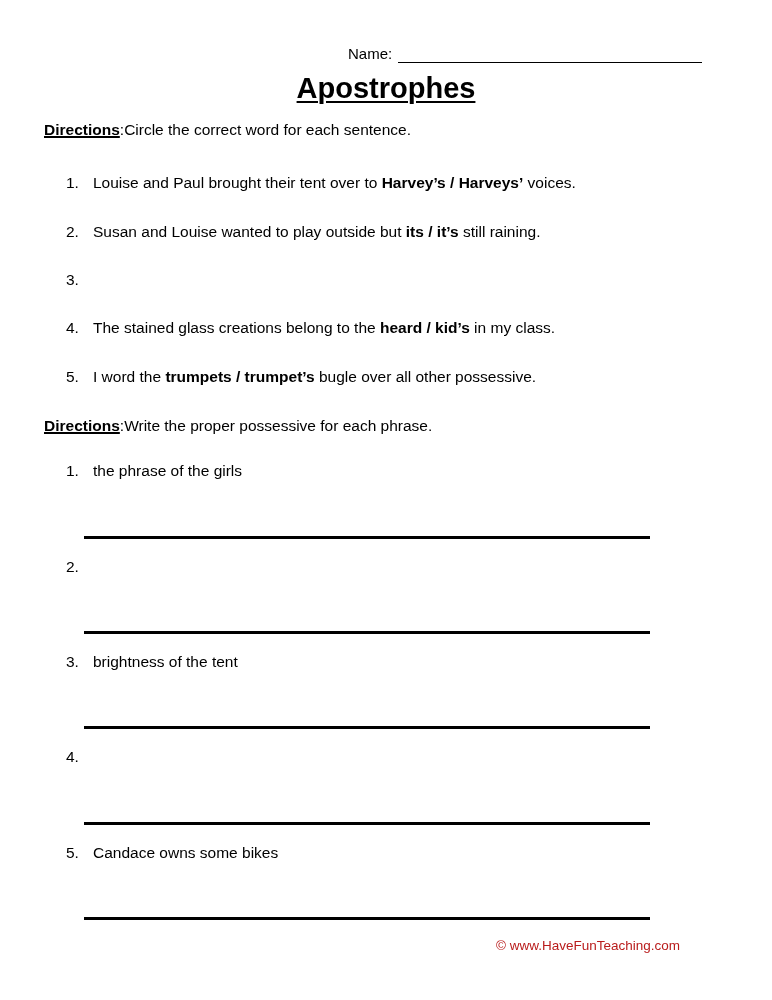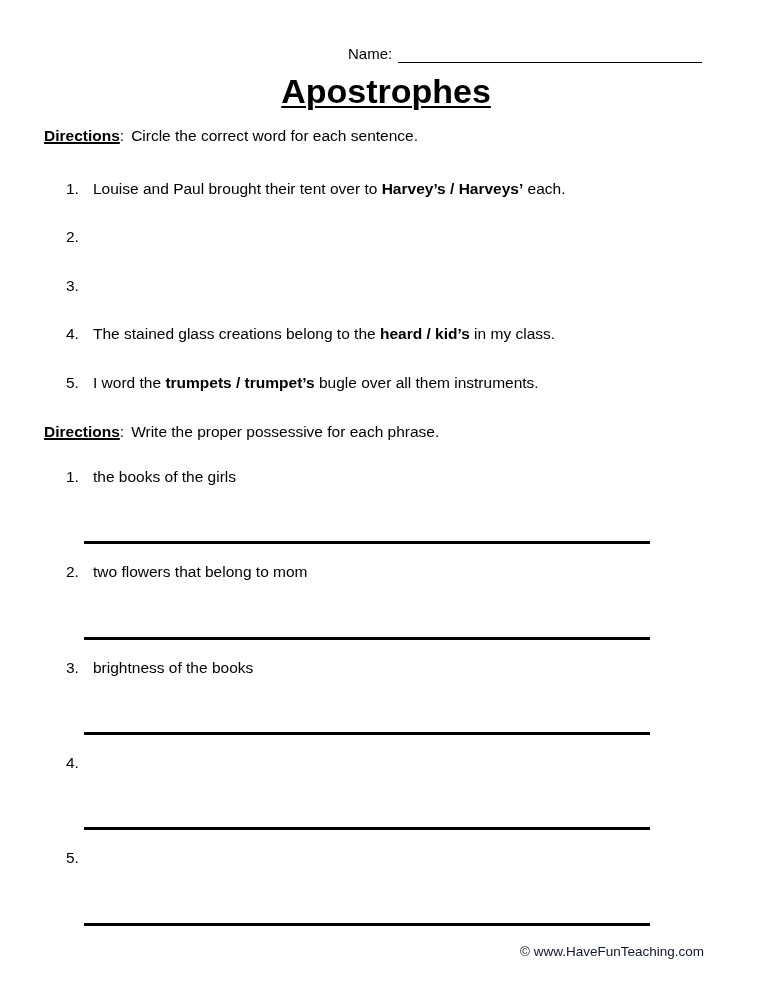"Apostrophes" .title { font-size: 34px -> 29px }
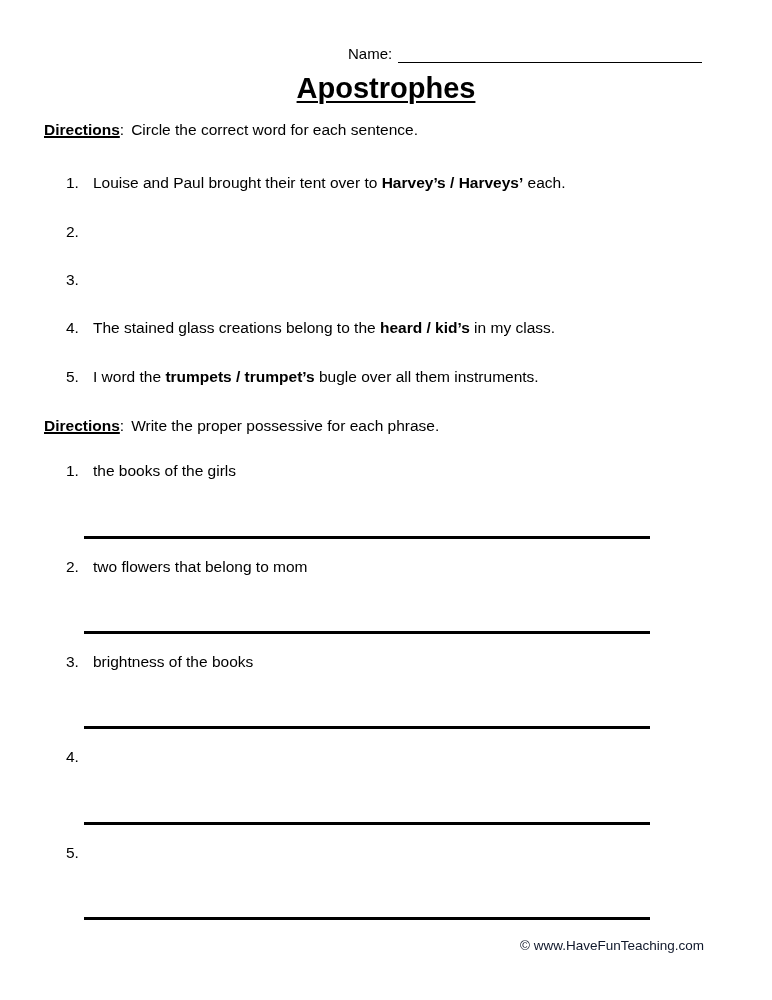"Circle the correct word for" .directions .dir-text { margin-left: 7px -> none }
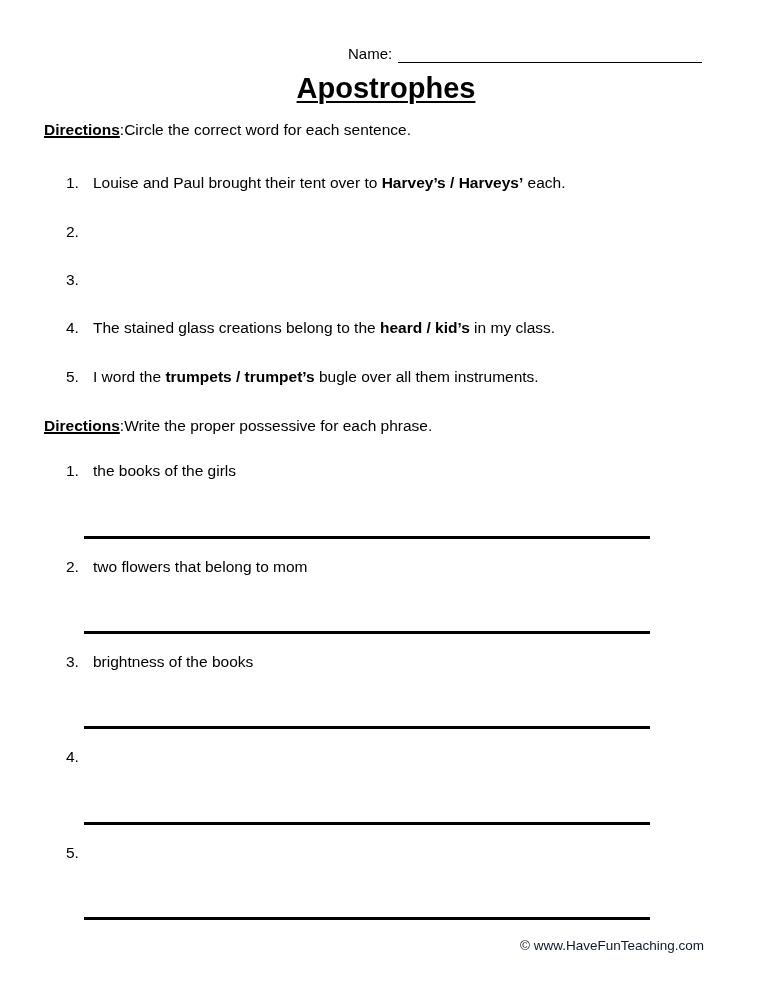"each." span { text: each -> voices }
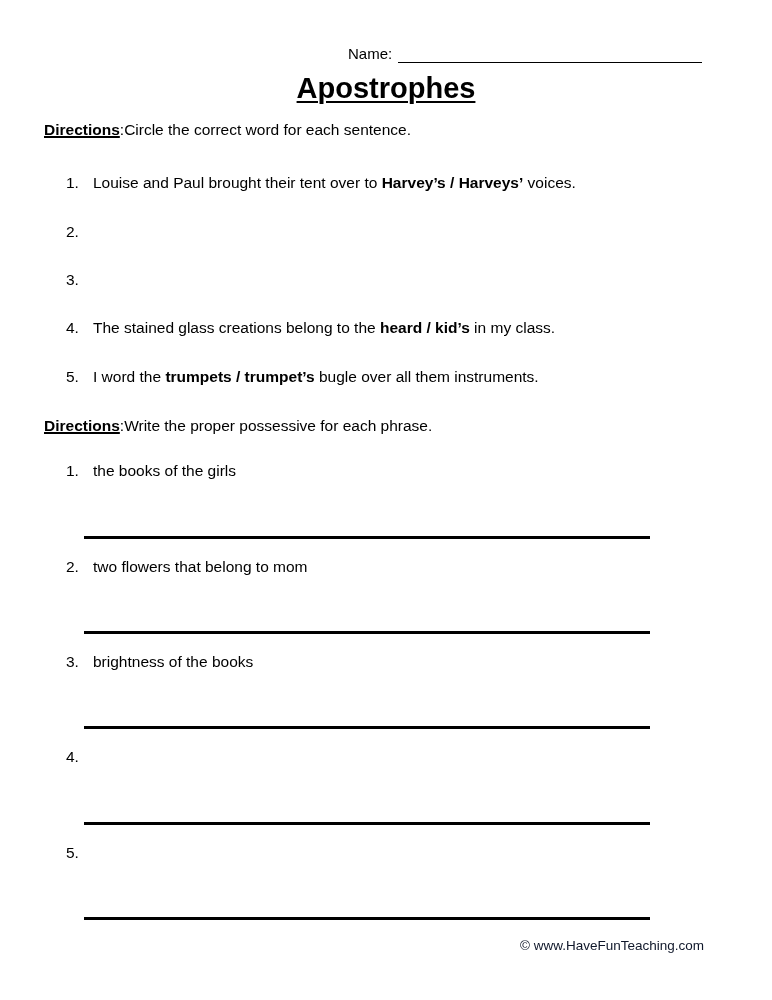"Susan and Louise wanted to" span { html: none -> <span><span>Susan and Louise wanted to play outside but </span><span>its / it’s</span><span> still raining.</span></span> }
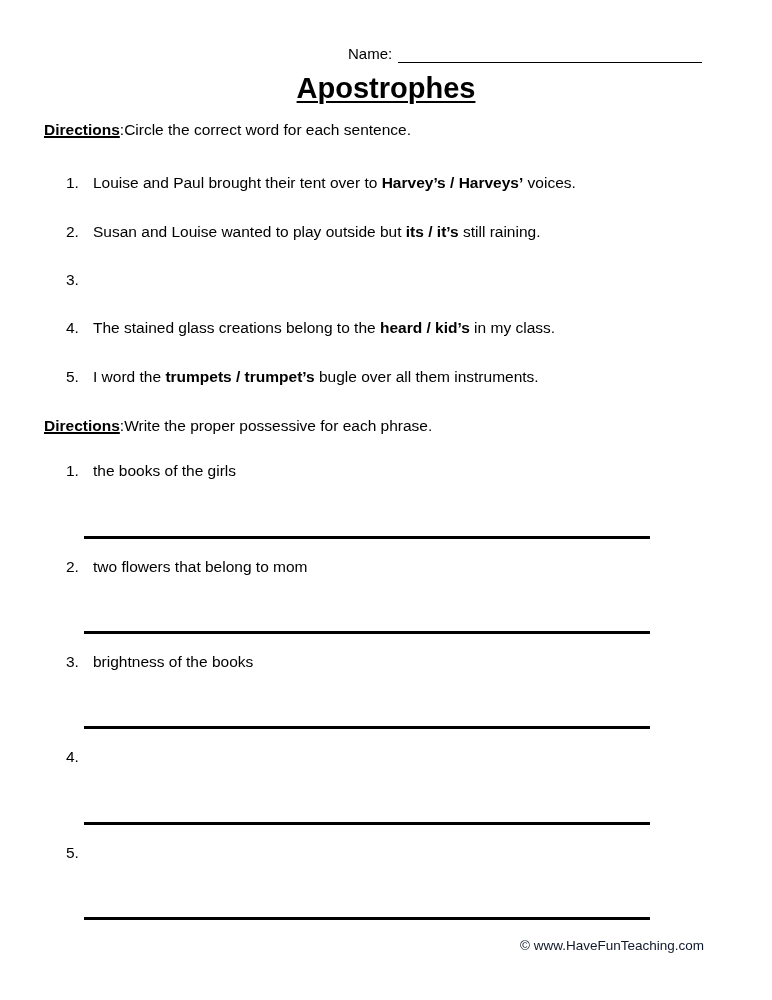"bugle over all them instruments." span { text: them instruments -> other possessive }
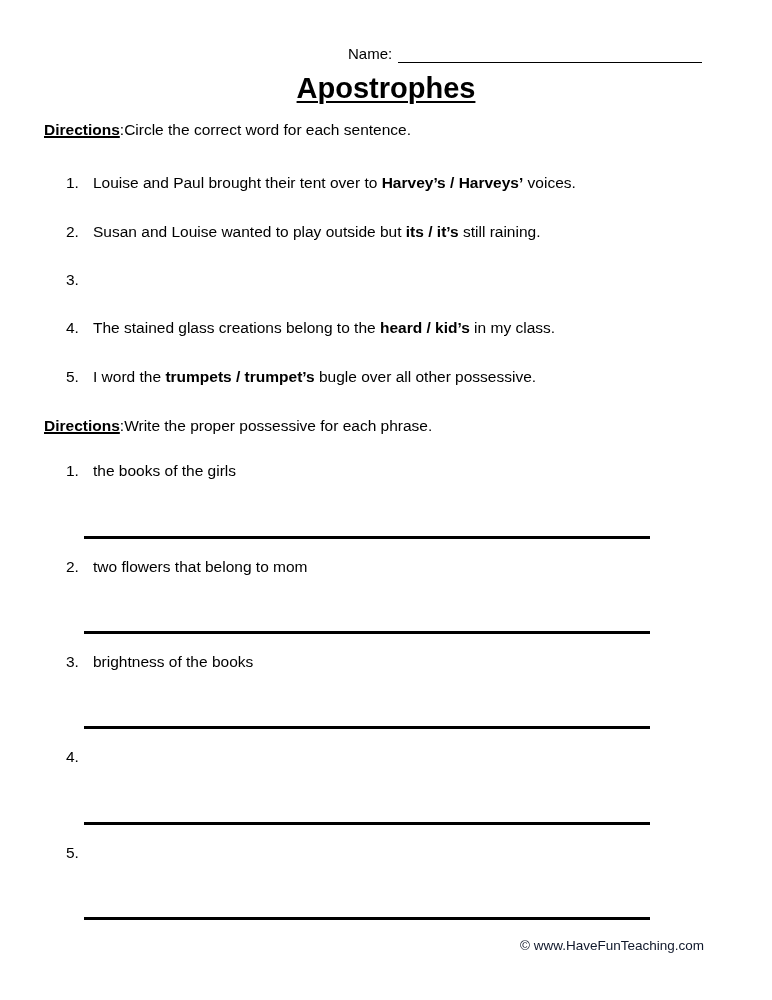"the books of the girls" span { text: books -> phrase }
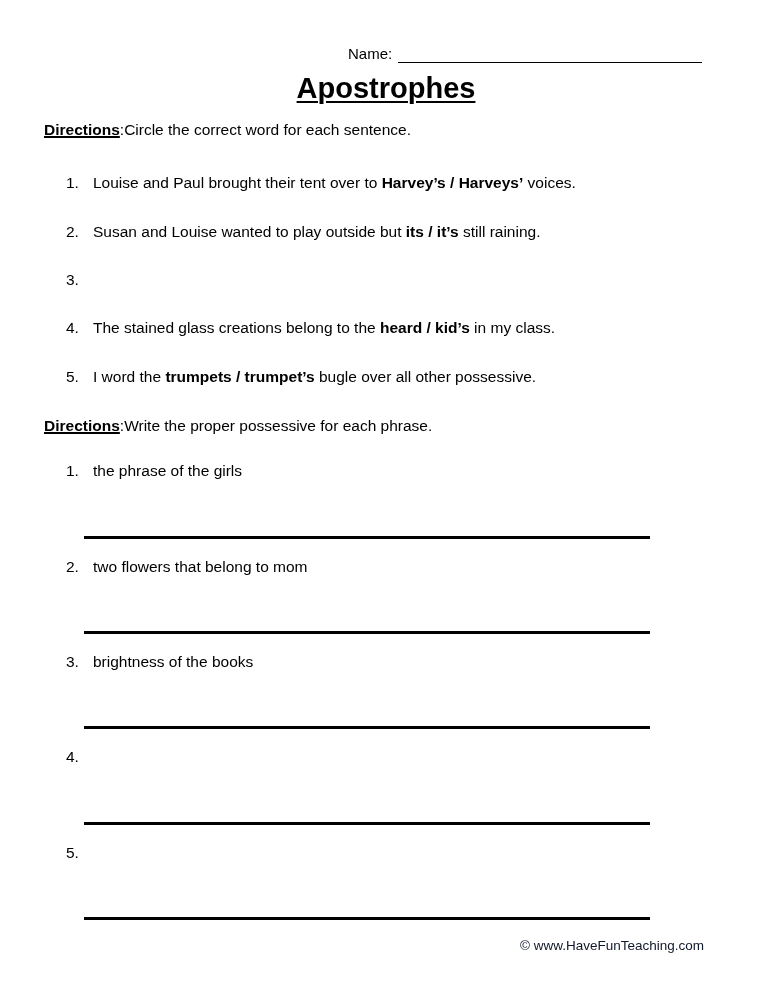"two flowers that belong to" span { html: <span>two flowers that belong to mom</span> -> none }
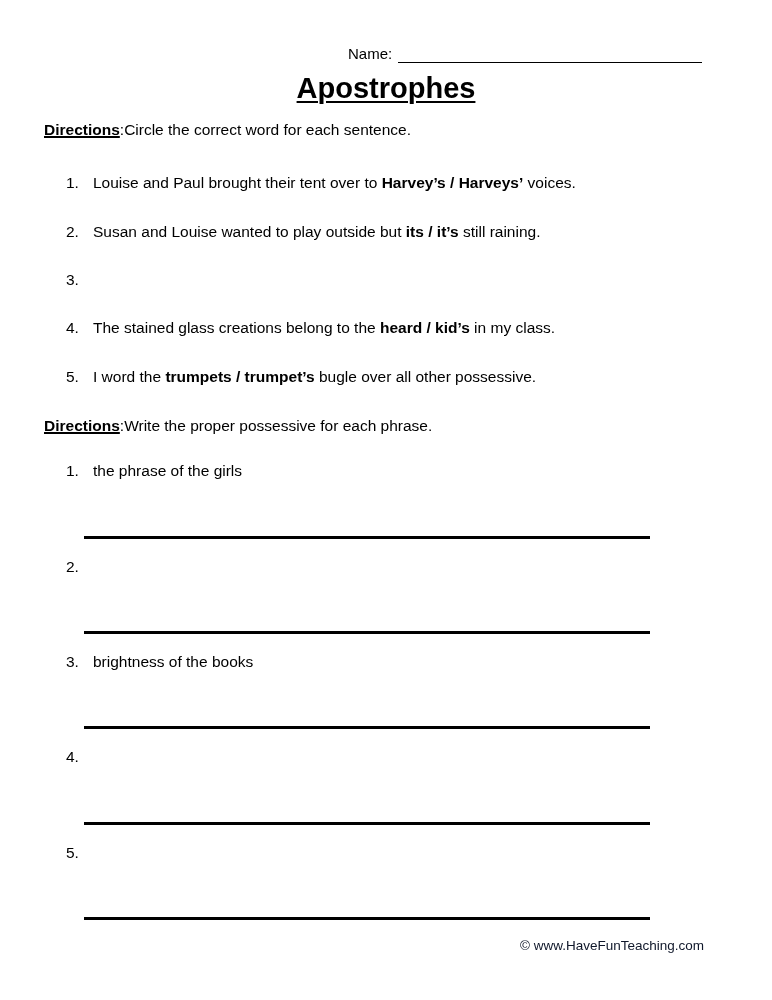"brightness of the books" span { text: books -> tent }
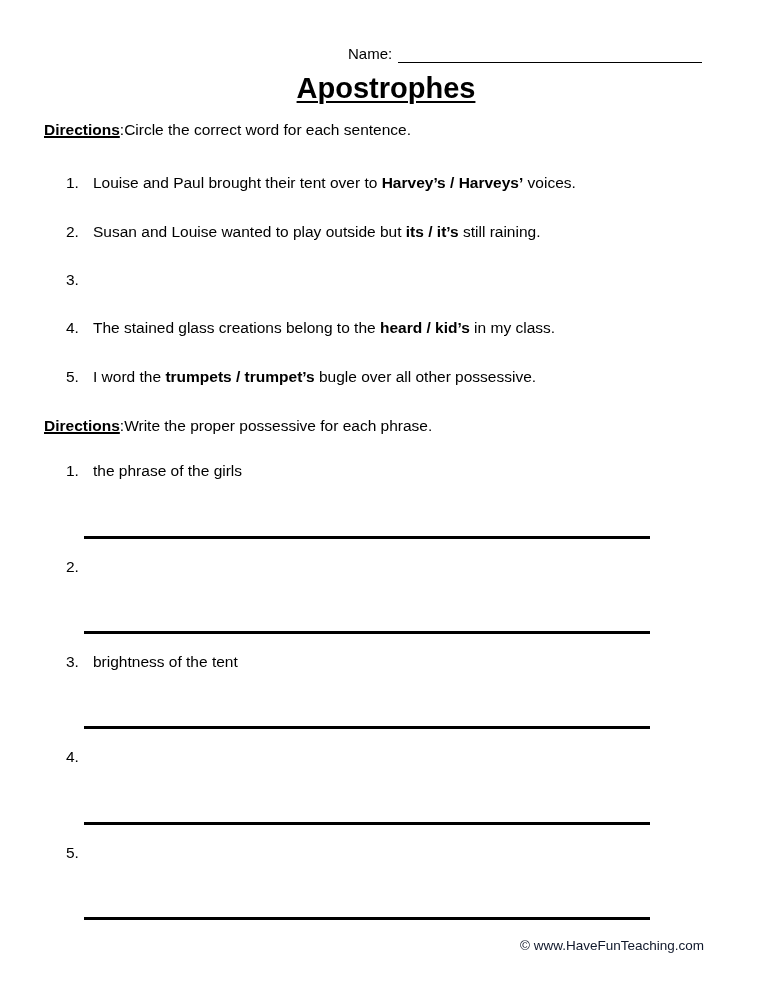"Candace owns some bikes" span { html: none -> <span>Candace owns some bikes</span> }
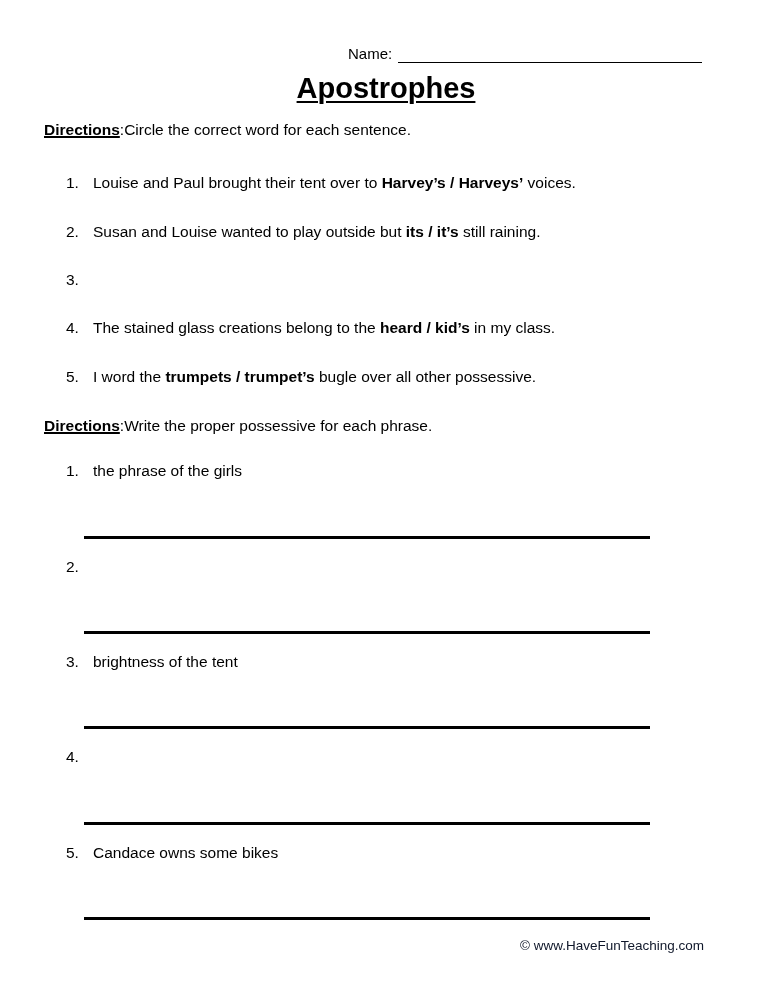"© www.HaveFunTeaching.com" .footer { color: #0f172a -> #b91c1c; padding-right: 68px -> 92px }
